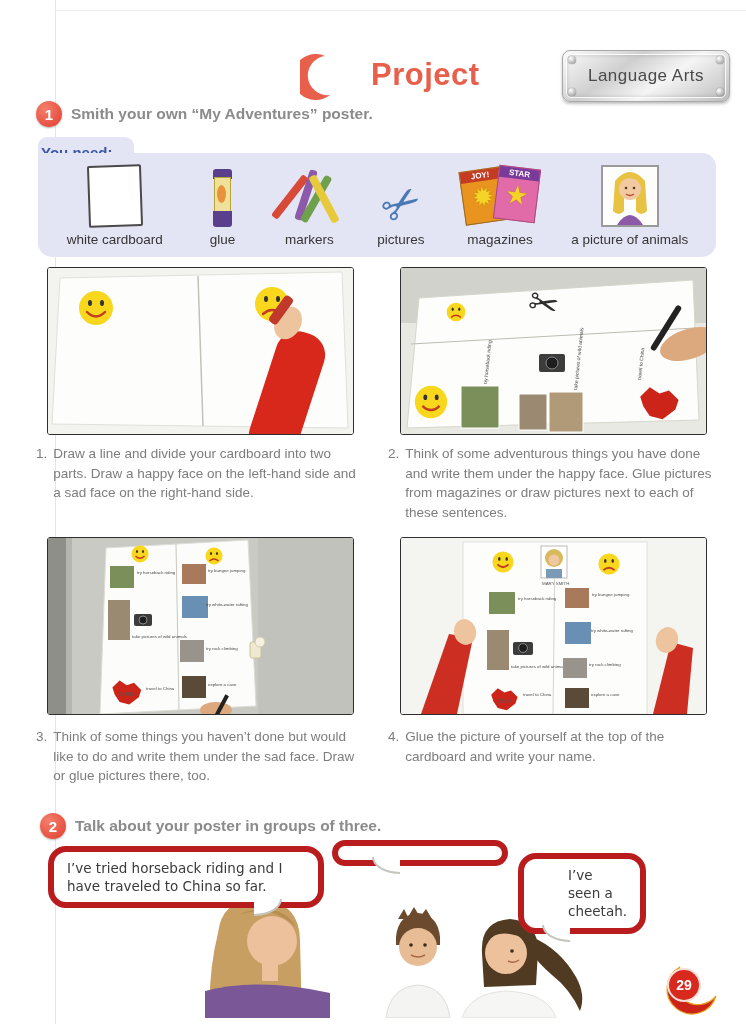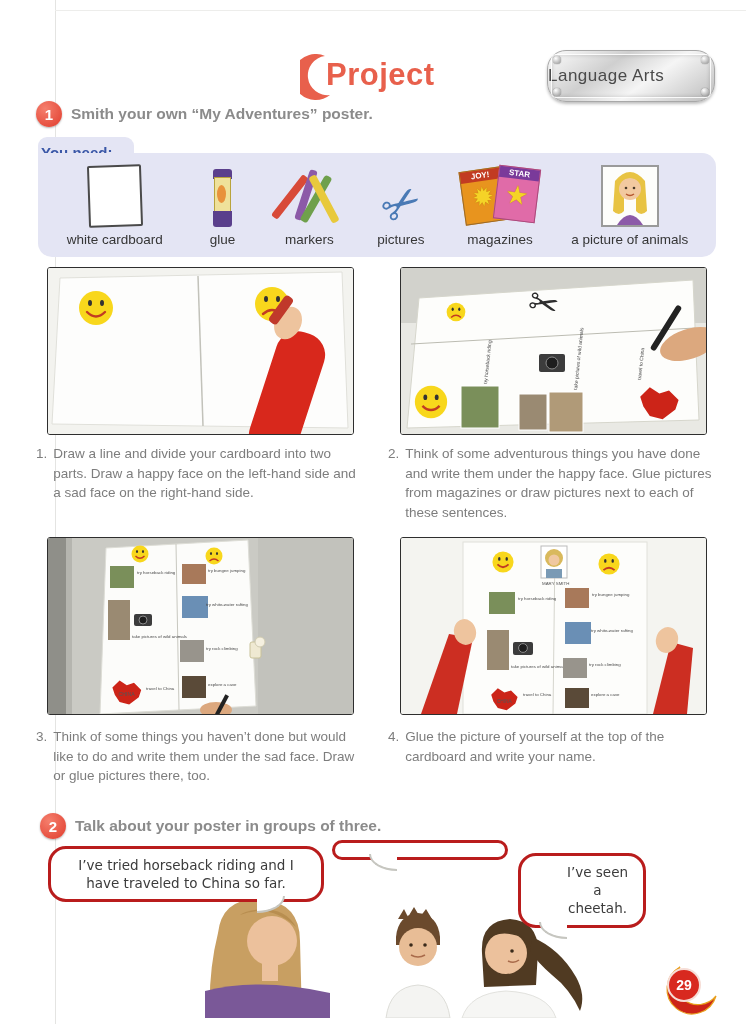"Project" .title-wrap { gap: none -> 45px }
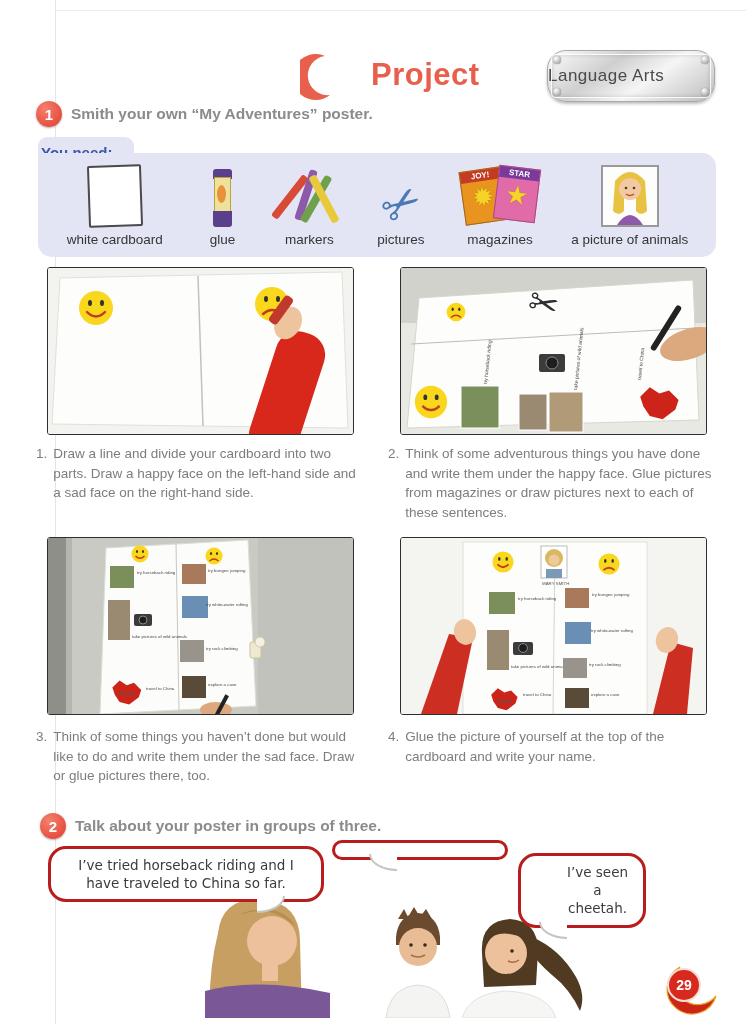"Language Arts" .plaque { border-radius: 19px -> 8px; justify-content: none -> center; left: 547px -> 562px }
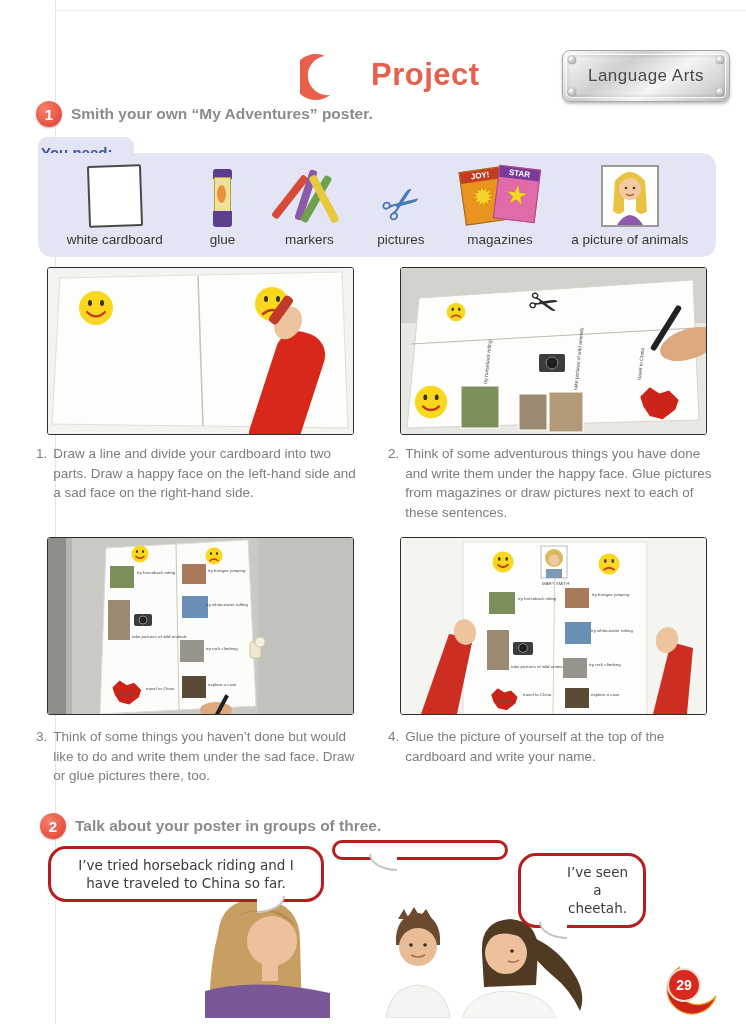"I’ve tried horseback riding and" .bubble { border: 3px solid #b91c1c -> 6px solid #b91c1c; text-align: center -> left }
